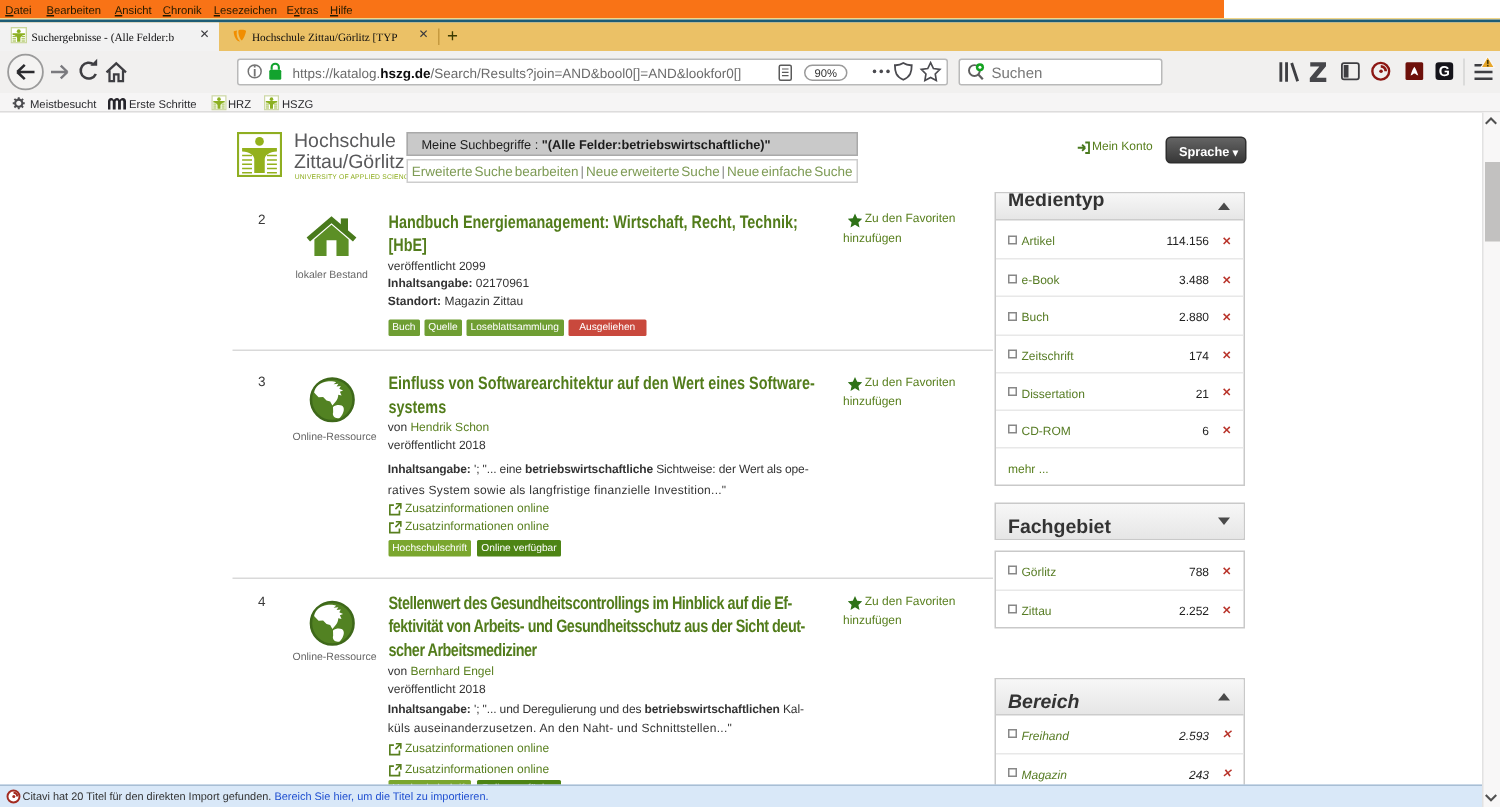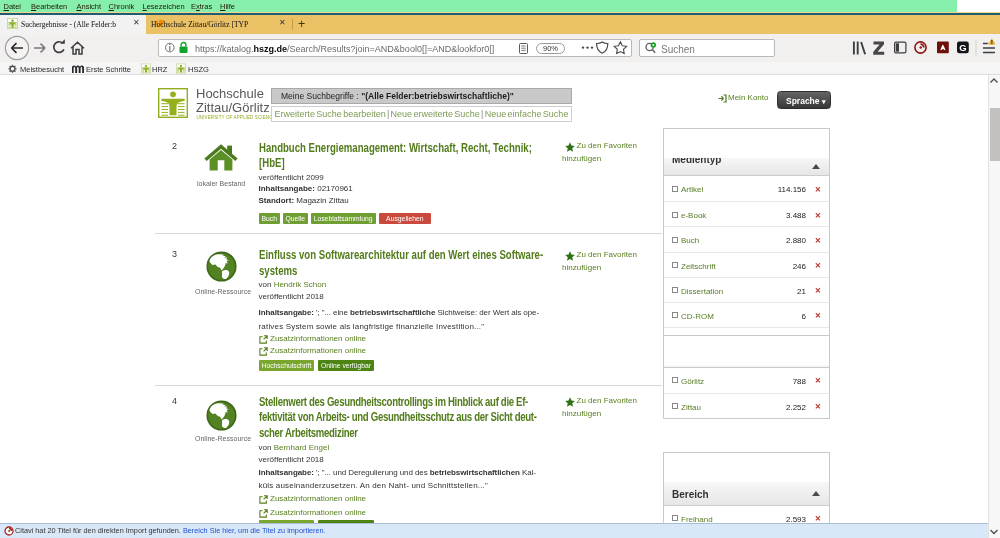"Datei" #menubar { background: #86efac -> #f97316; width: 957px -> 816px }
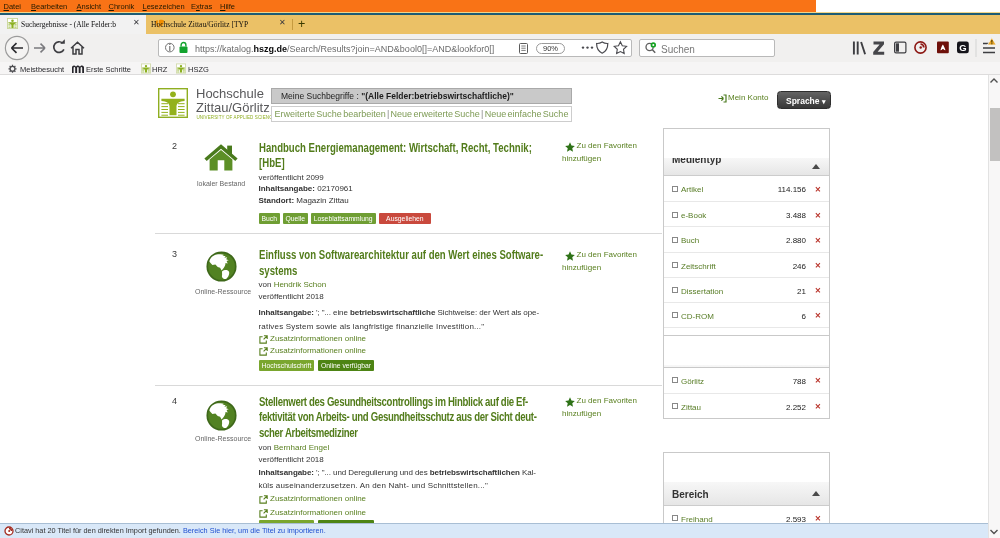"Hochschule Zittau/Görlitz [TYP" div.abs { left: 151px -> 168px }
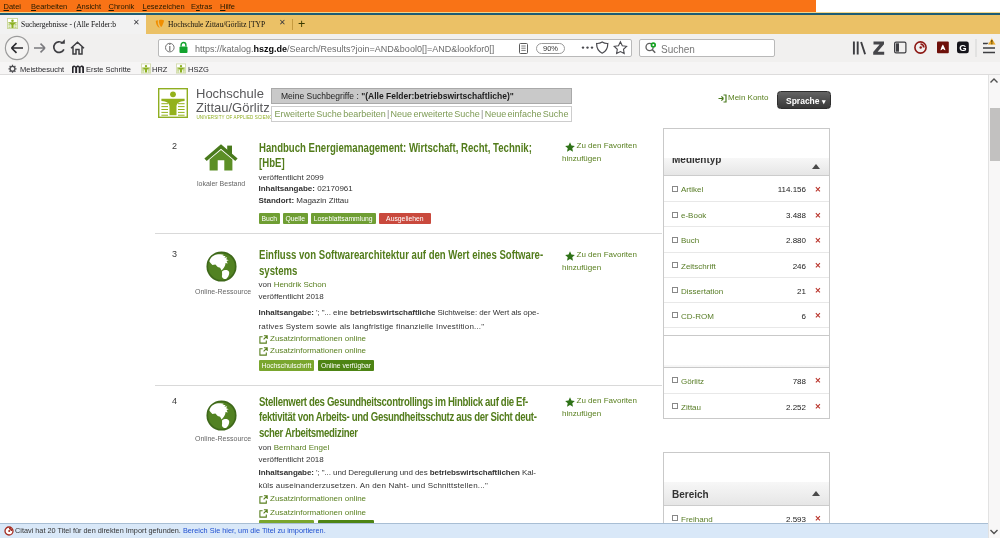"Medientyp" .phead { font-size: 10px -> 13px; margin-top: 29px -> none }
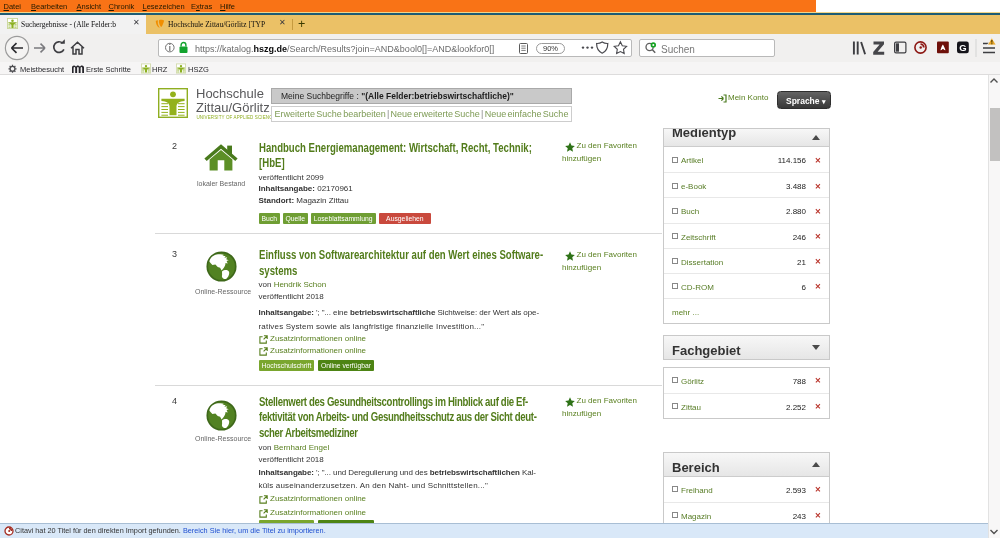"246" span.ct { text: 246 -> 174 }
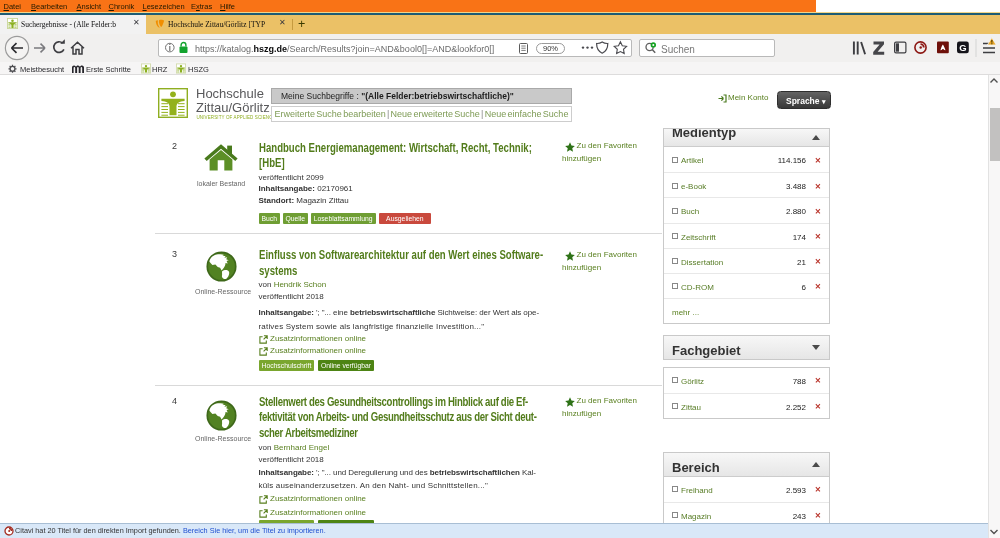"Bereich" div.abs { font-style: none -> italic }
